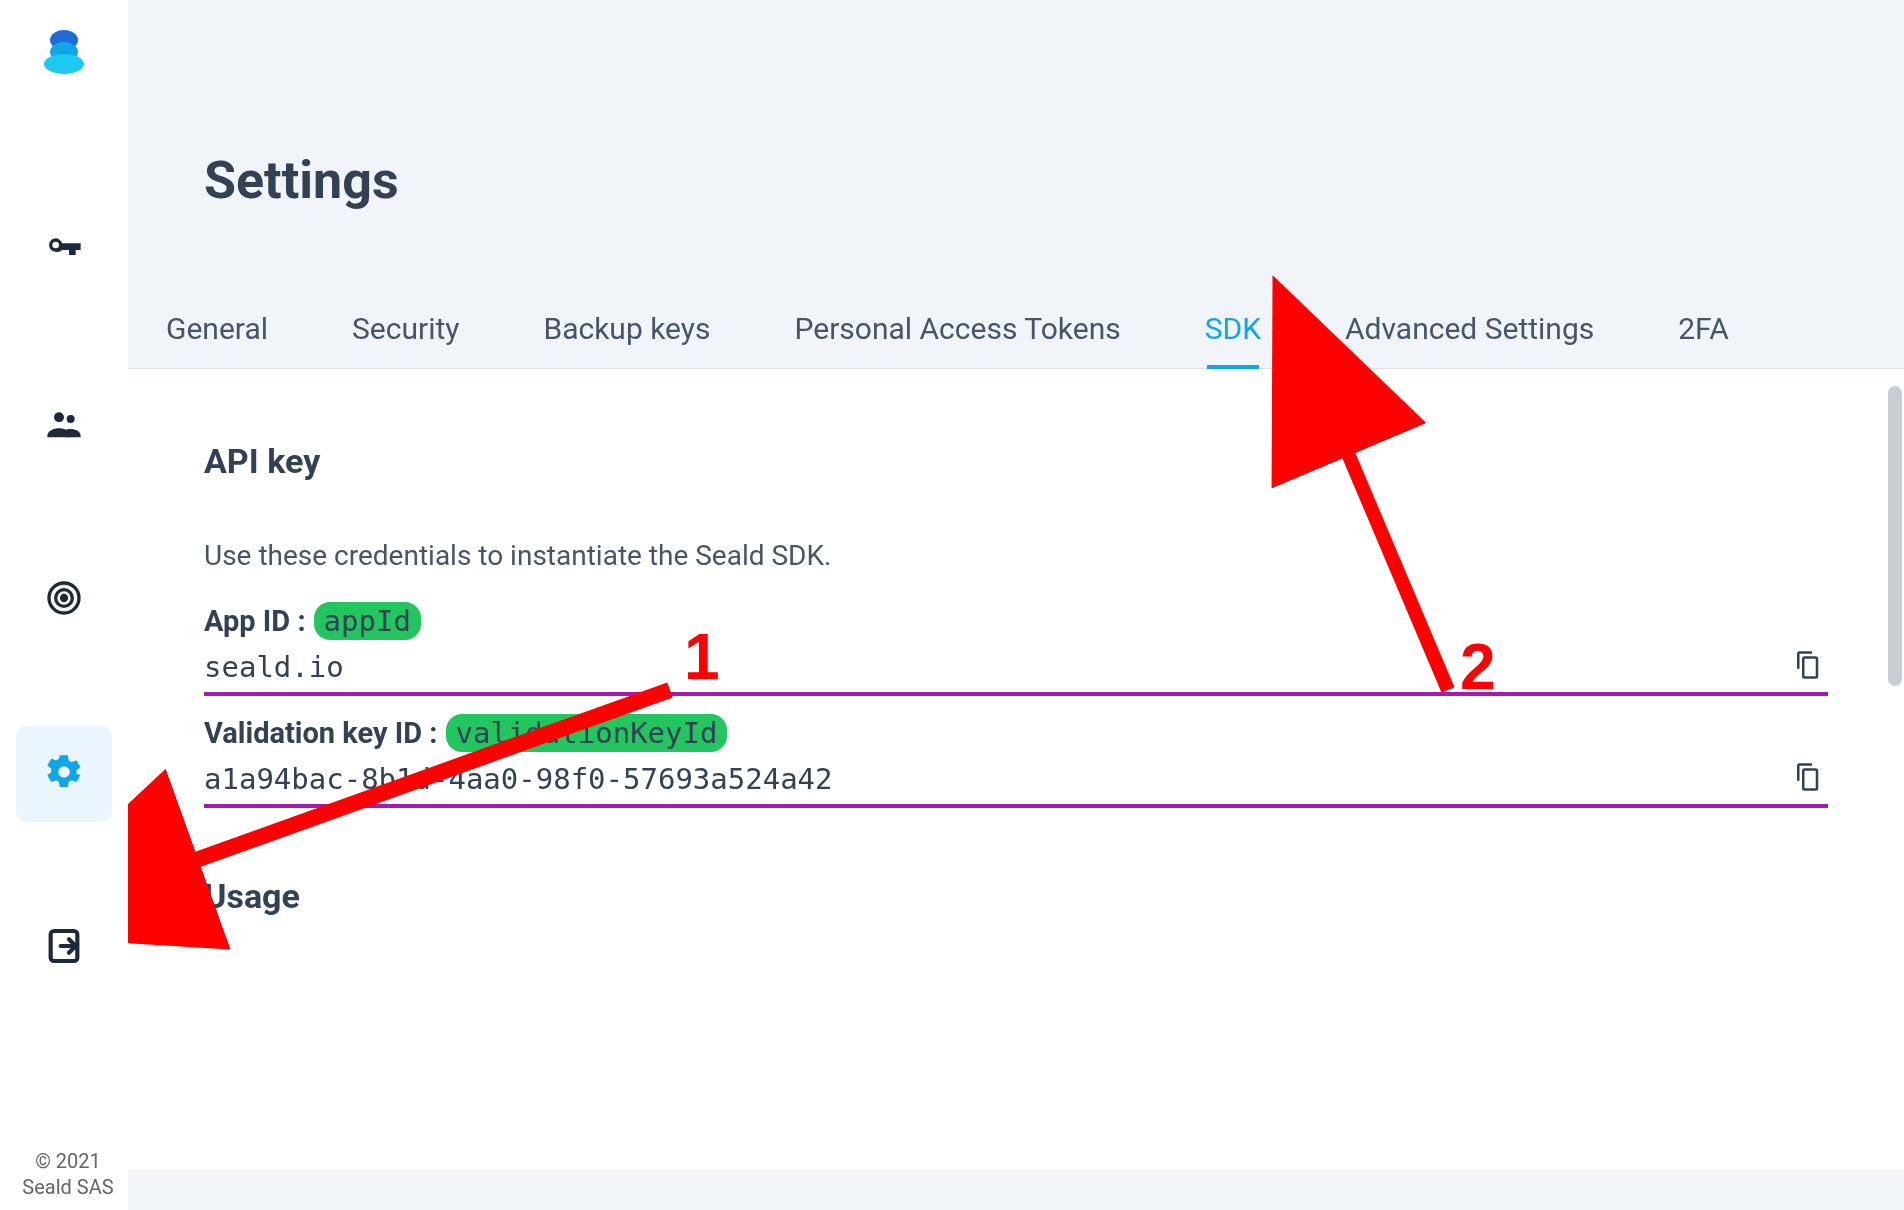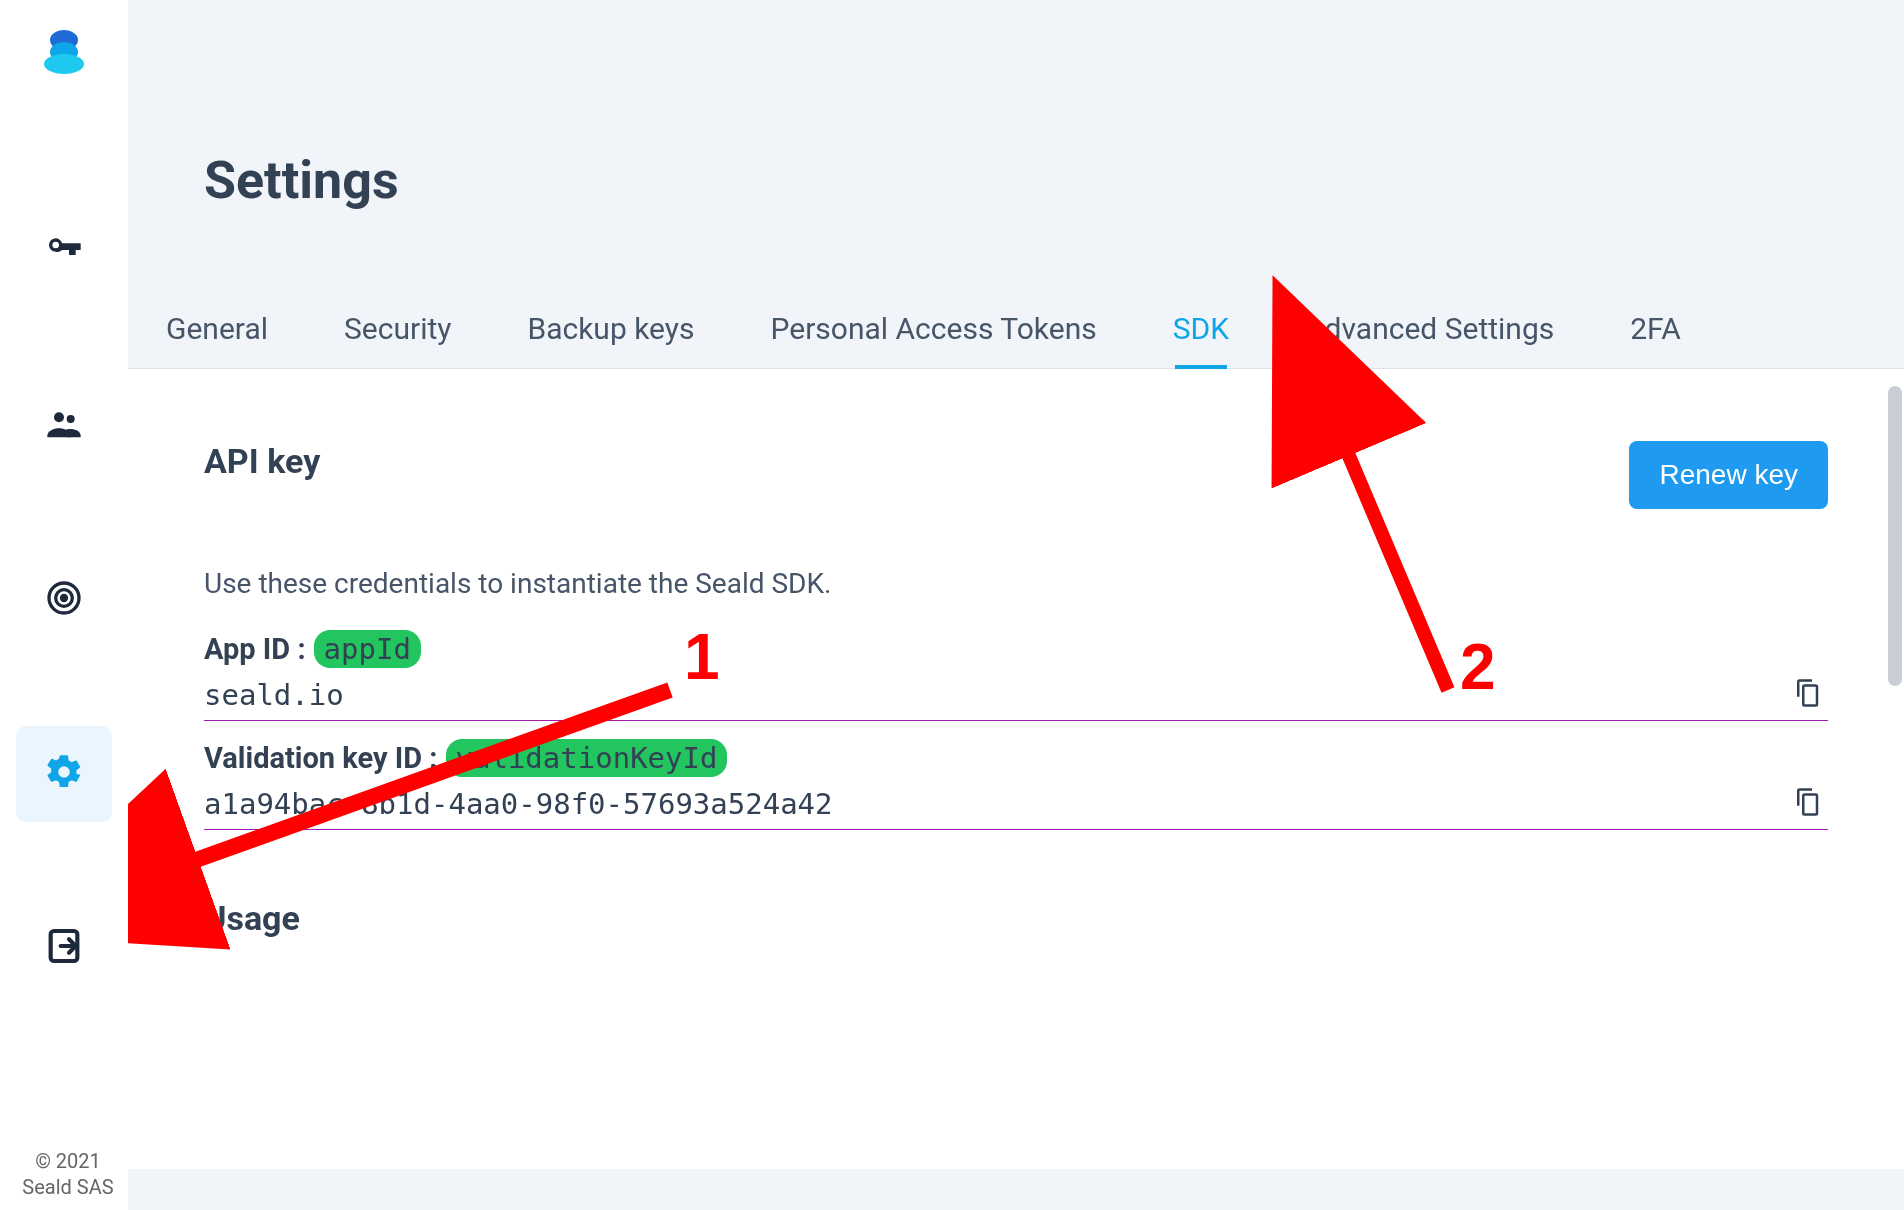"General" .tabs { gap: 0 -> 8px }
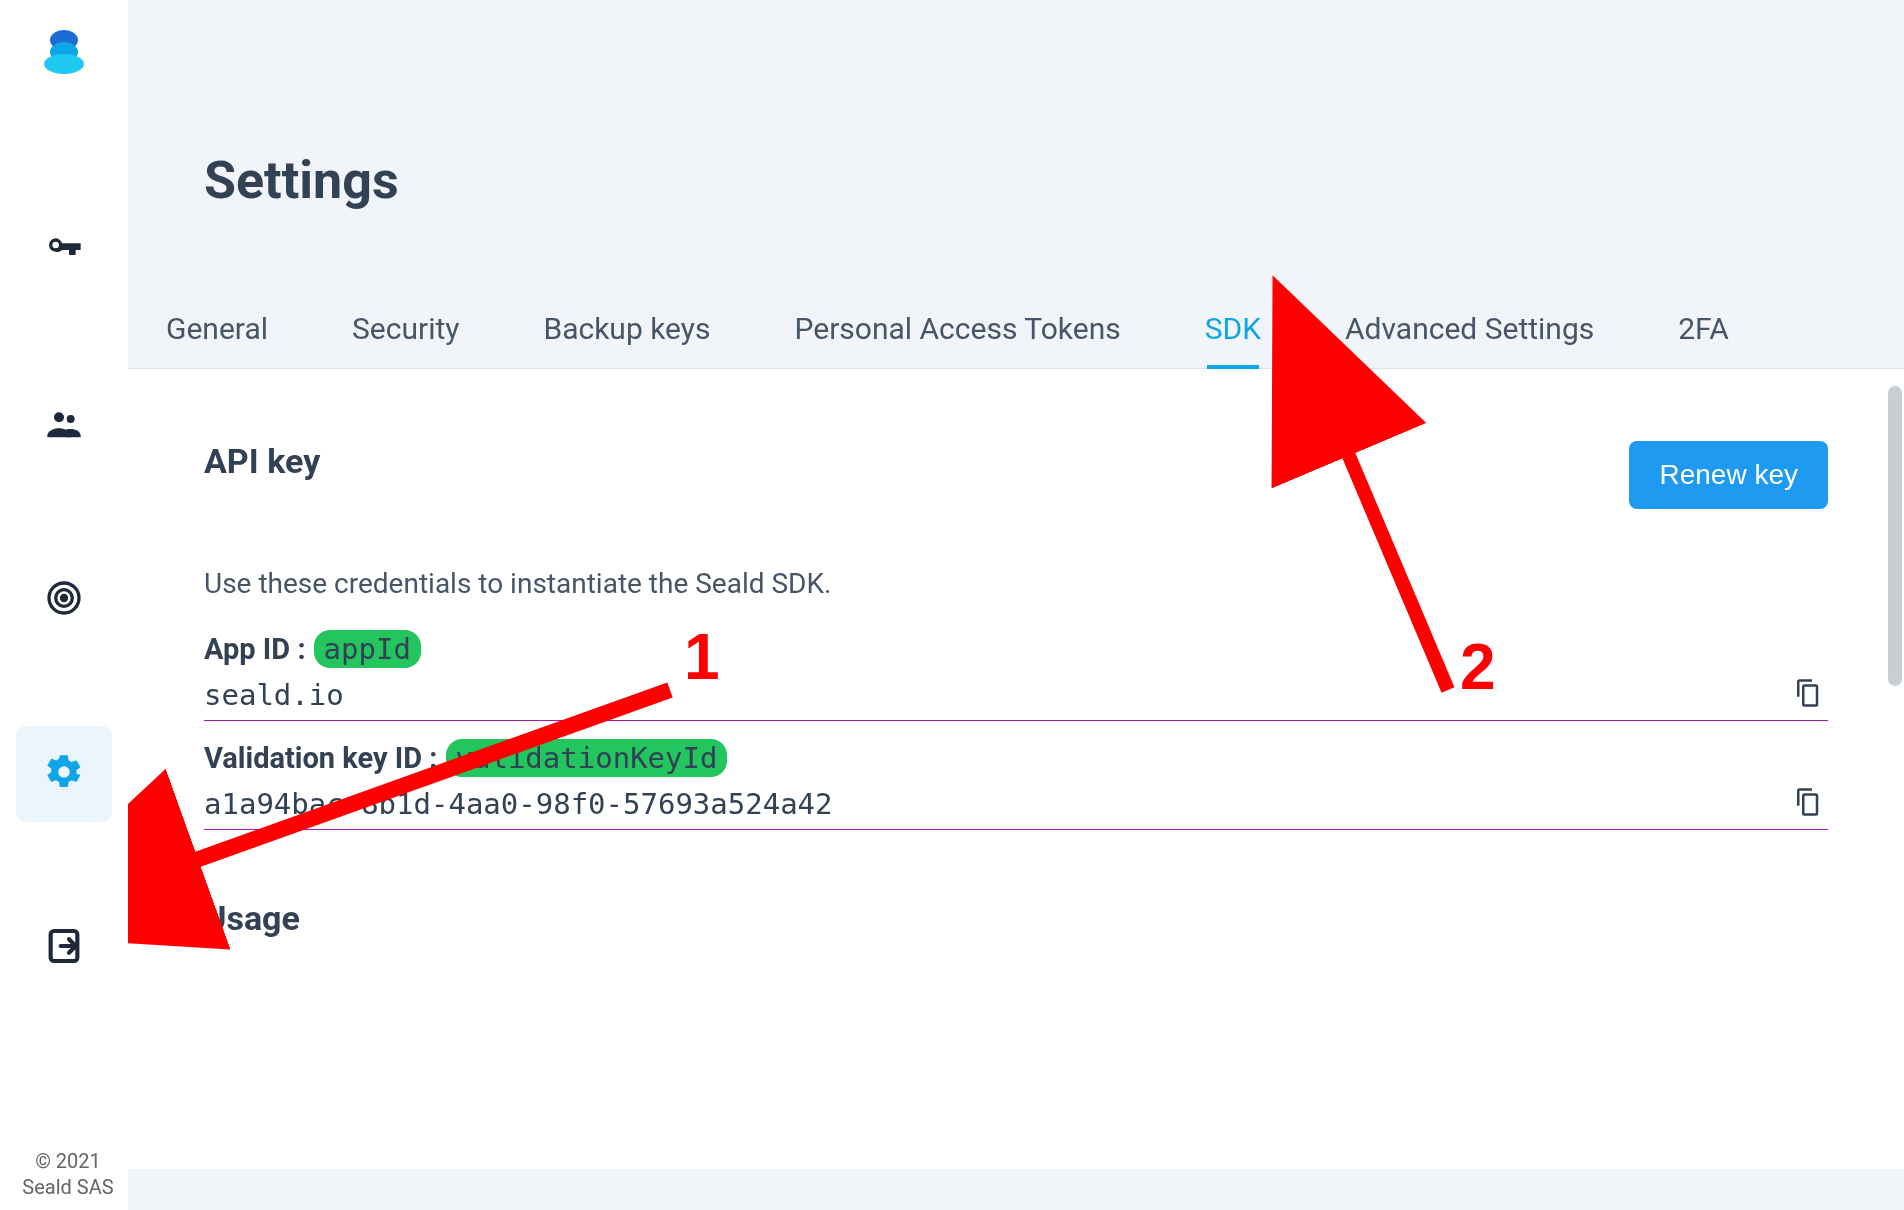"Renew key" button.btn-primary { html: <button>Renew key</button> -> none }
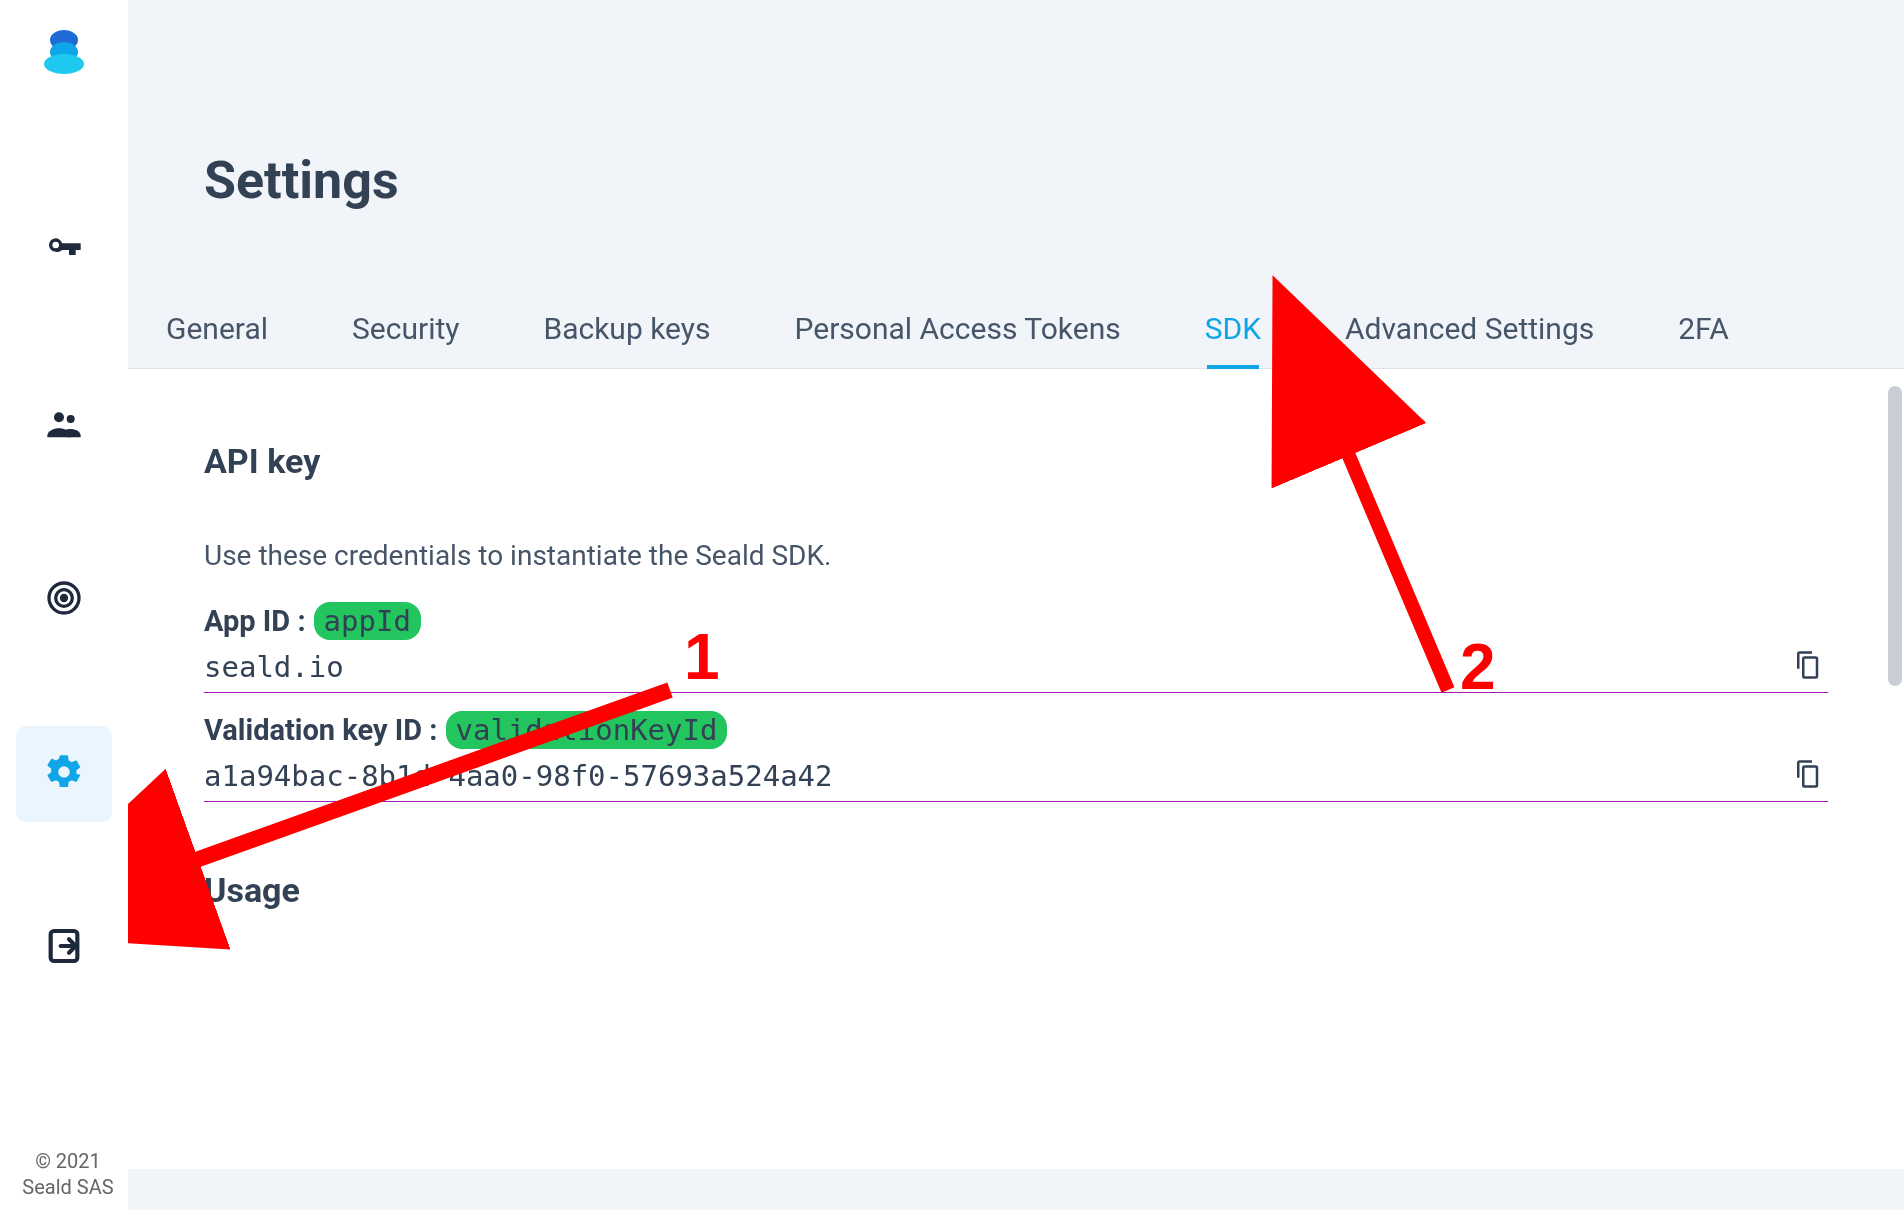"App ID :" .cred-item { border-bottom: 1px solid #a21caf -> 4px solid #a21caf }
